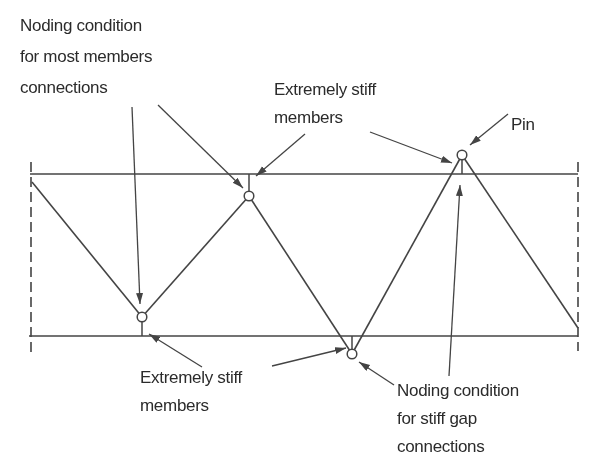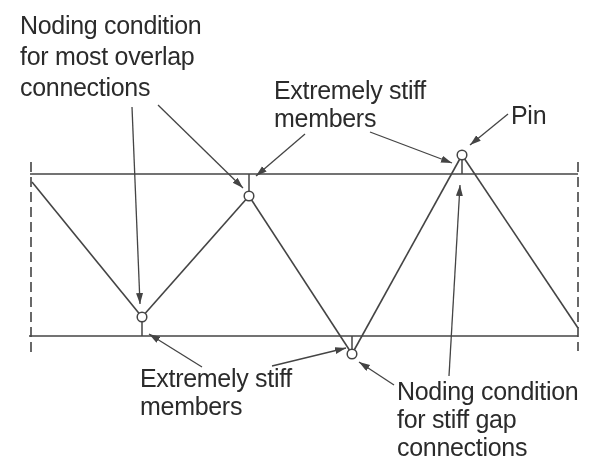"Noding condition" .label { font-size: 25px -> 17px }
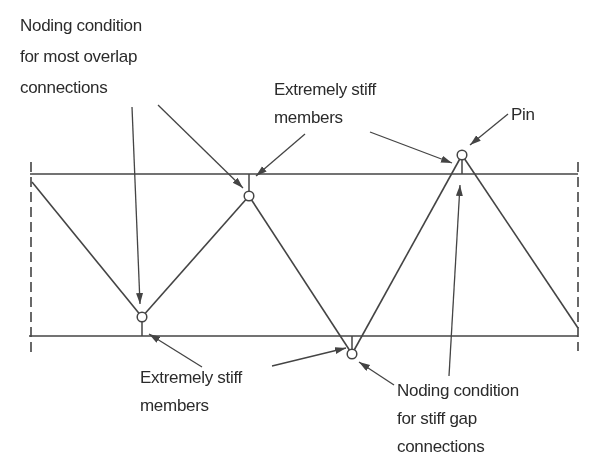"for most overlap" div { text: overlap -> members }
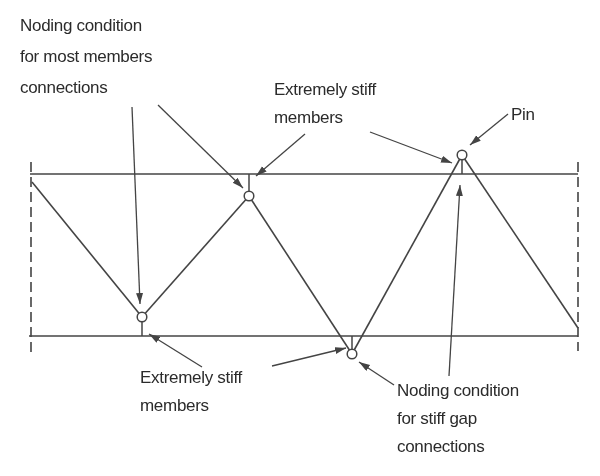"Pin" div.label { top: 101px -> 111px }
